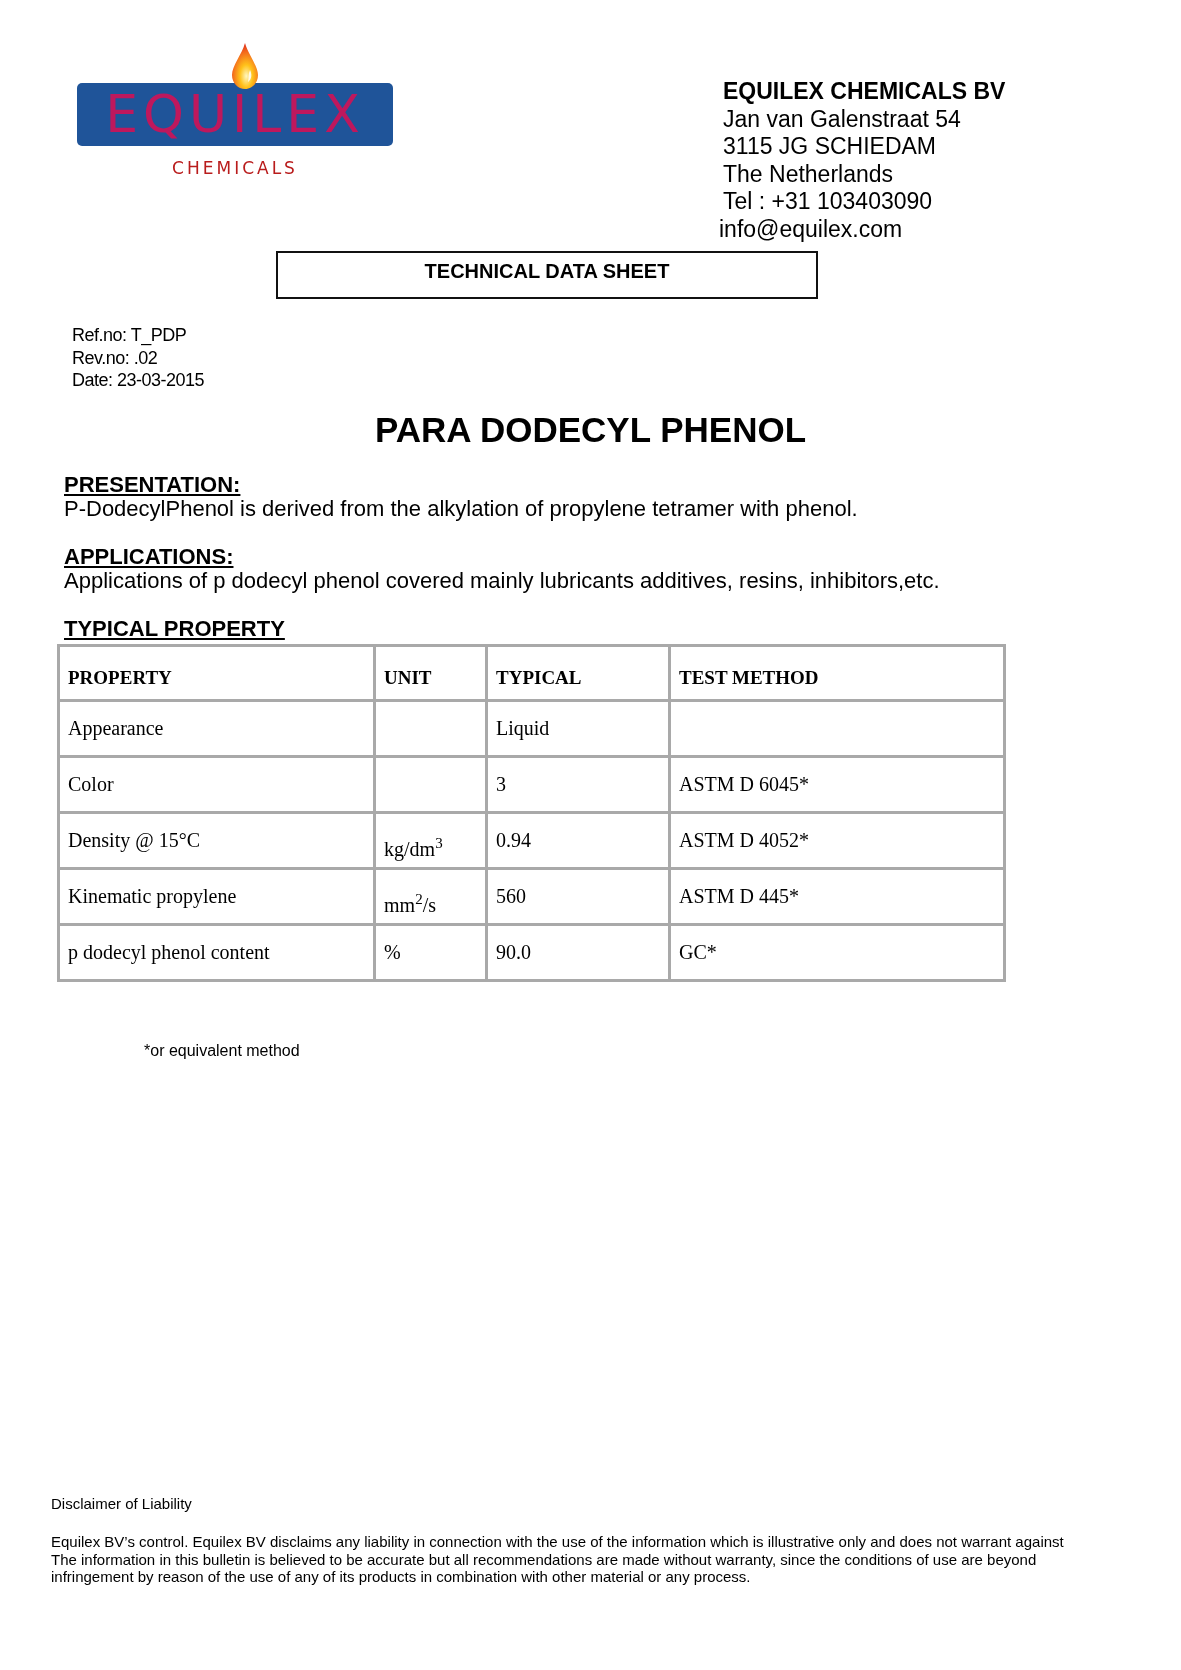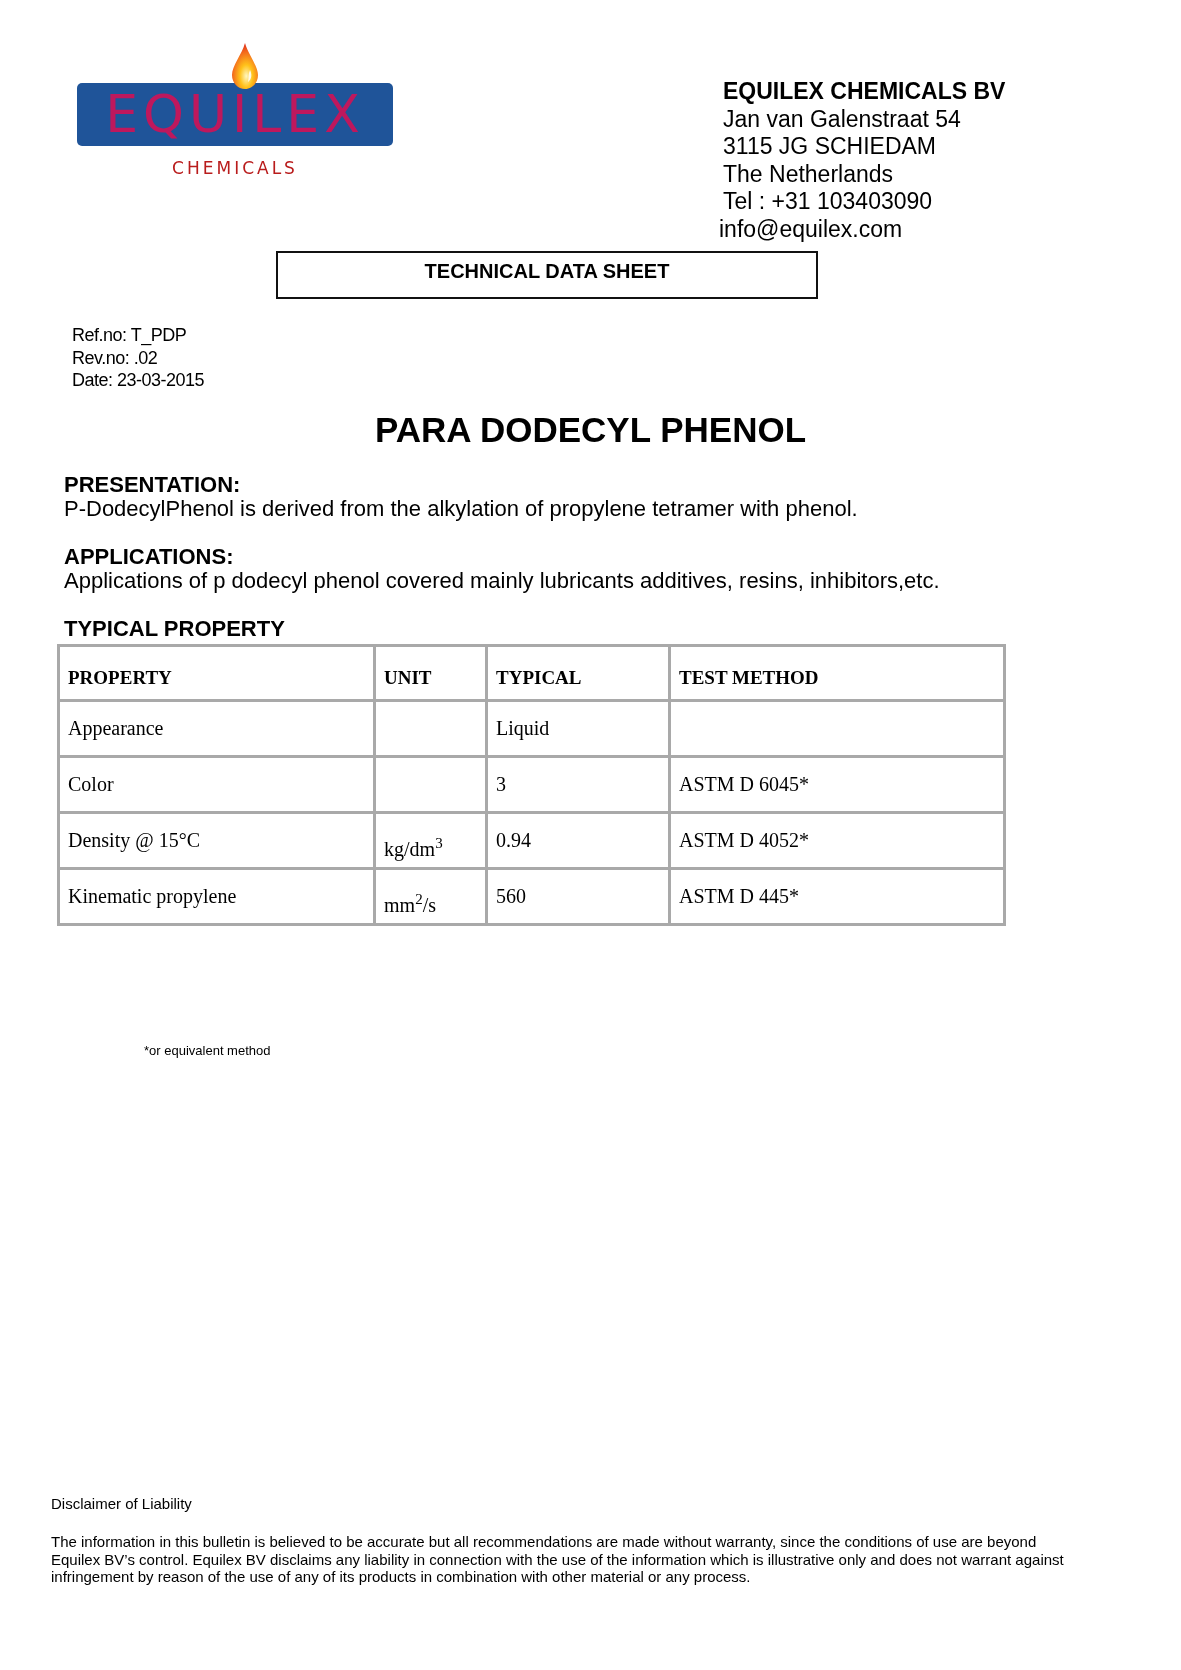"PRESENTATION:" .section-head { text-decoration: none -> underline }
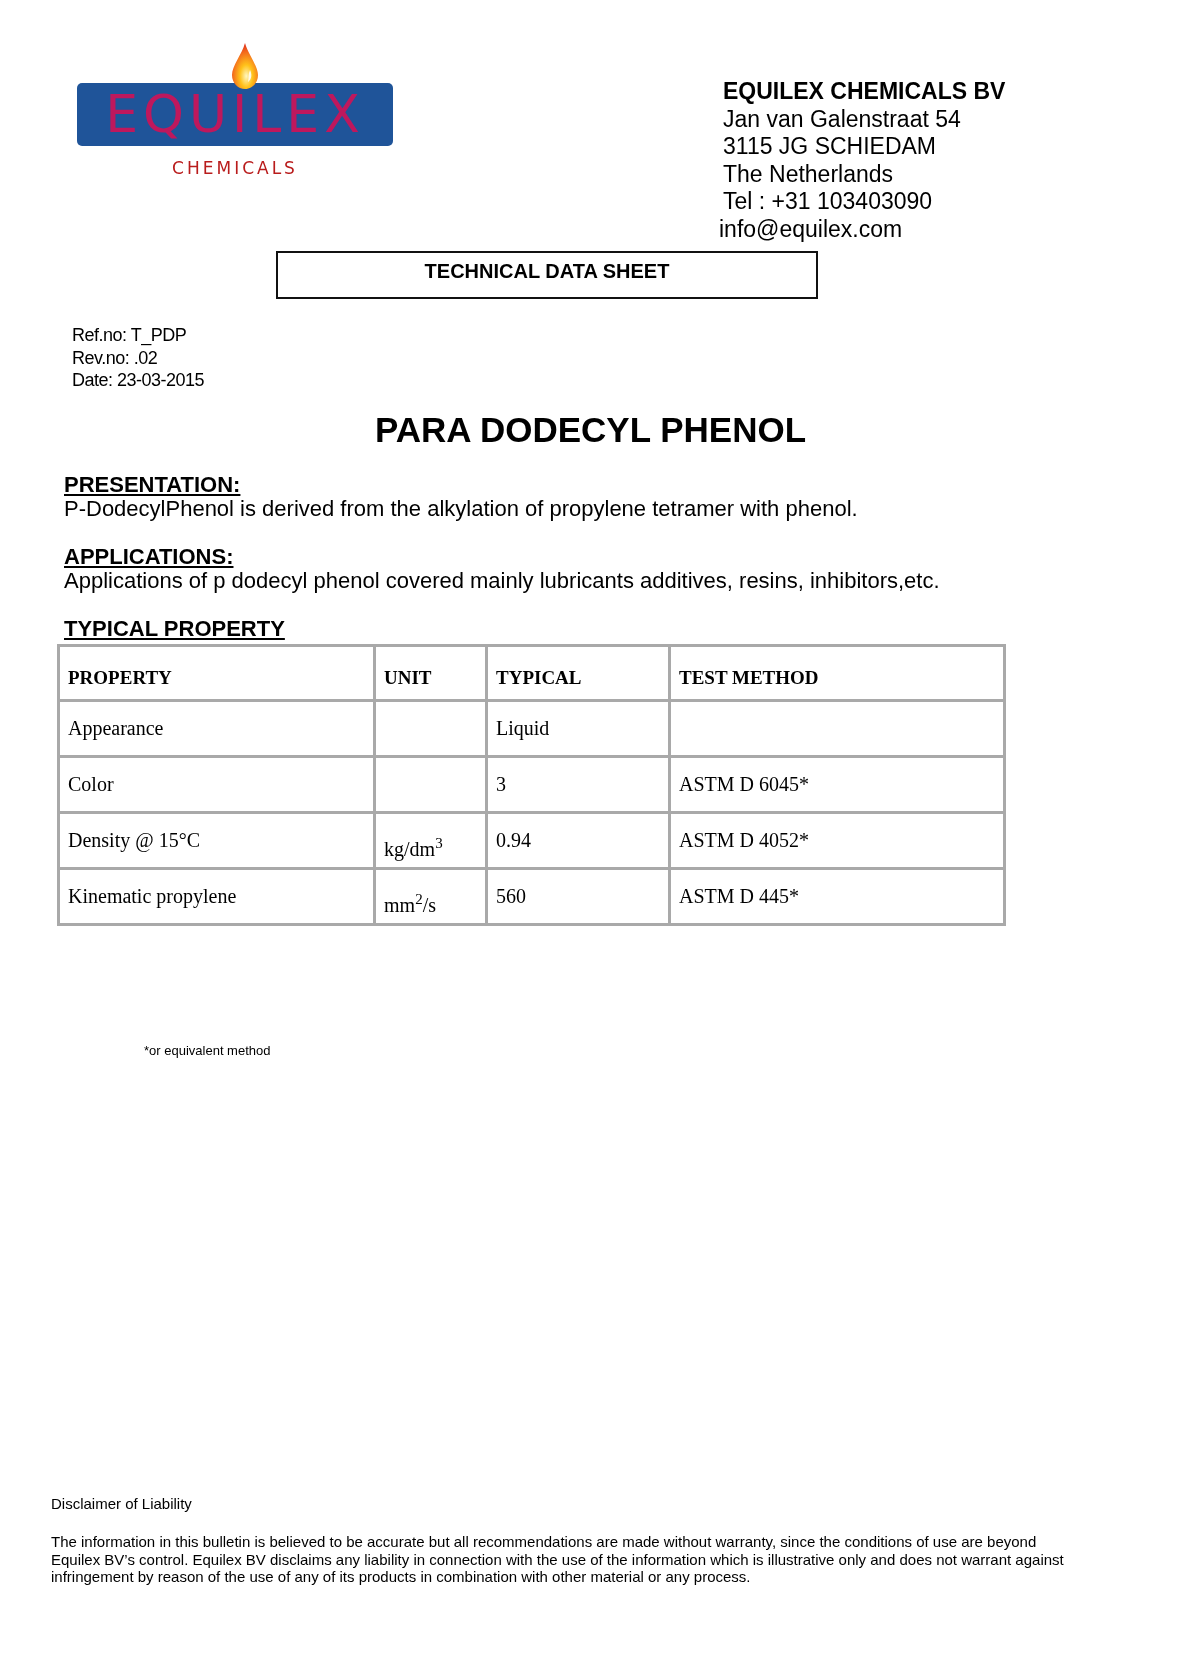"p dodecyl phenol content" tr { html: none -> <tr> <td>p dodecyl phenol content</td> <td><span>%</span><sup></sup><span></span></td> <td>90.0</td> <td>GC*</td> </tr> }
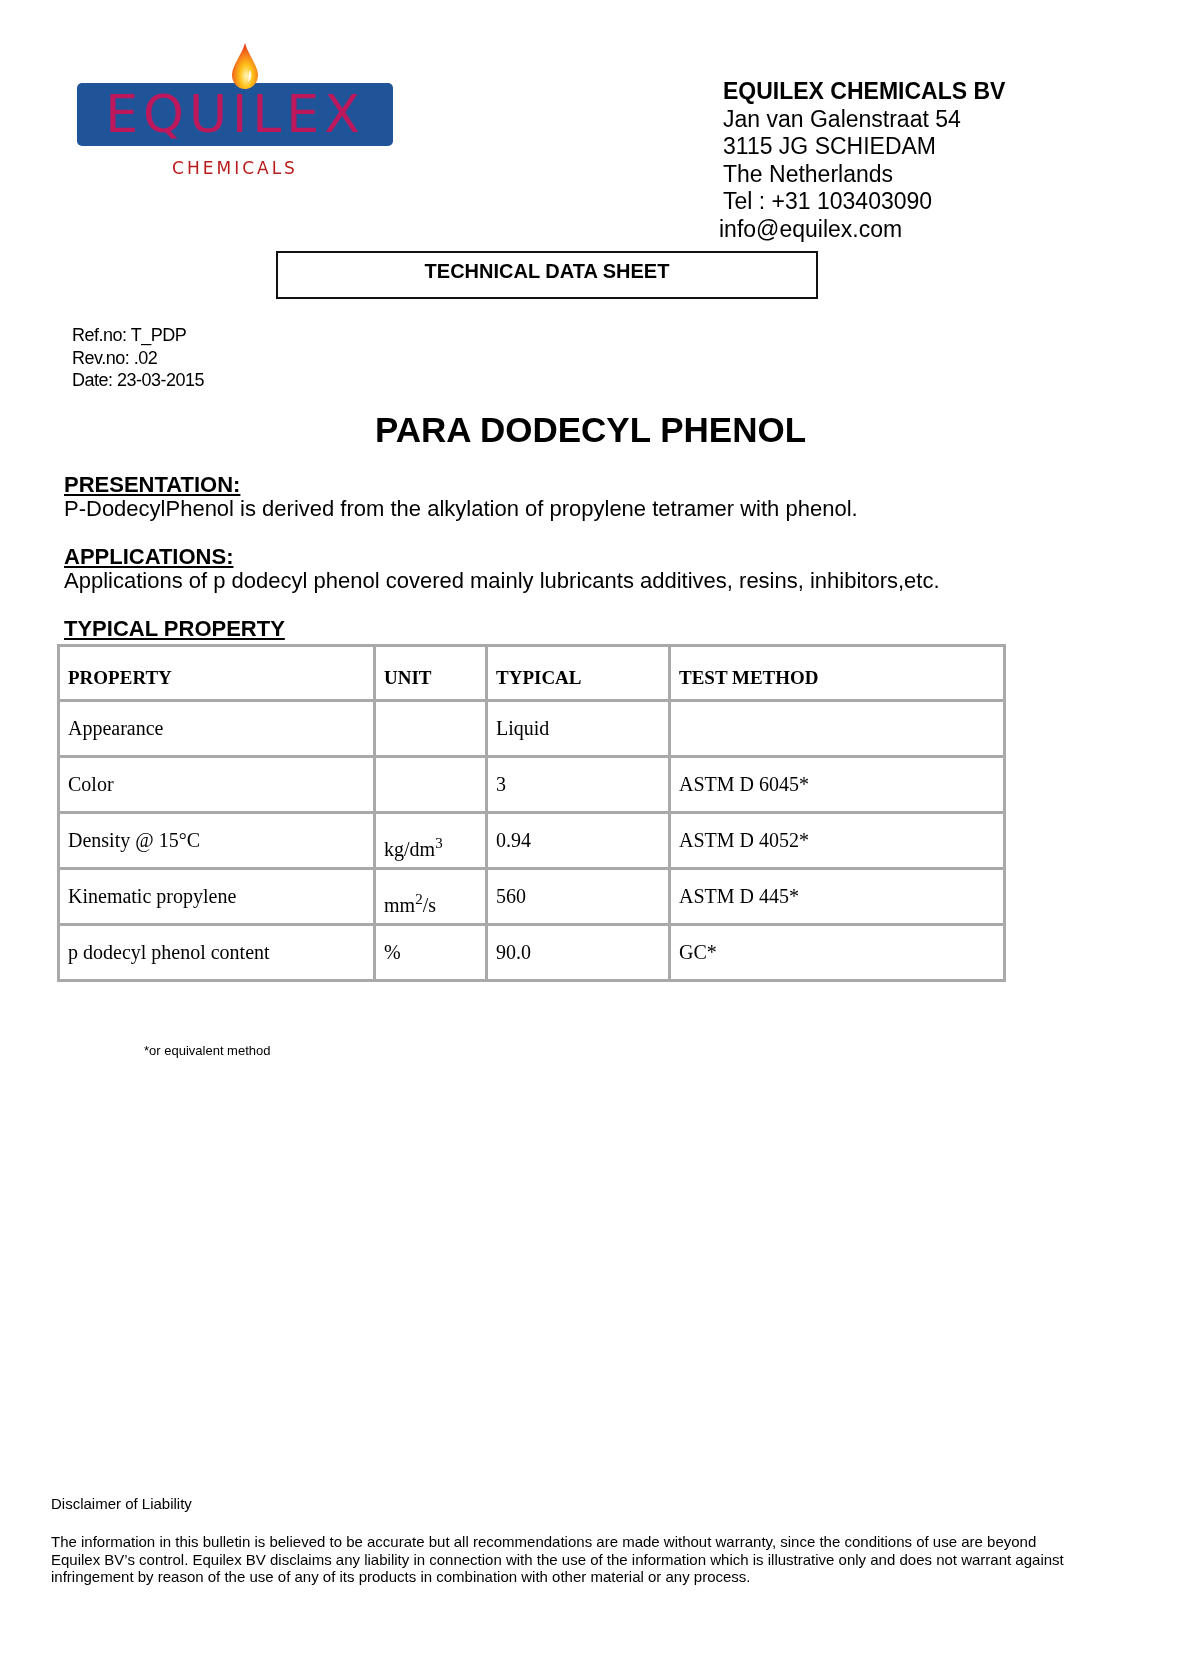"*or equivalent method" .footnote { font-size: 13px -> 16px }
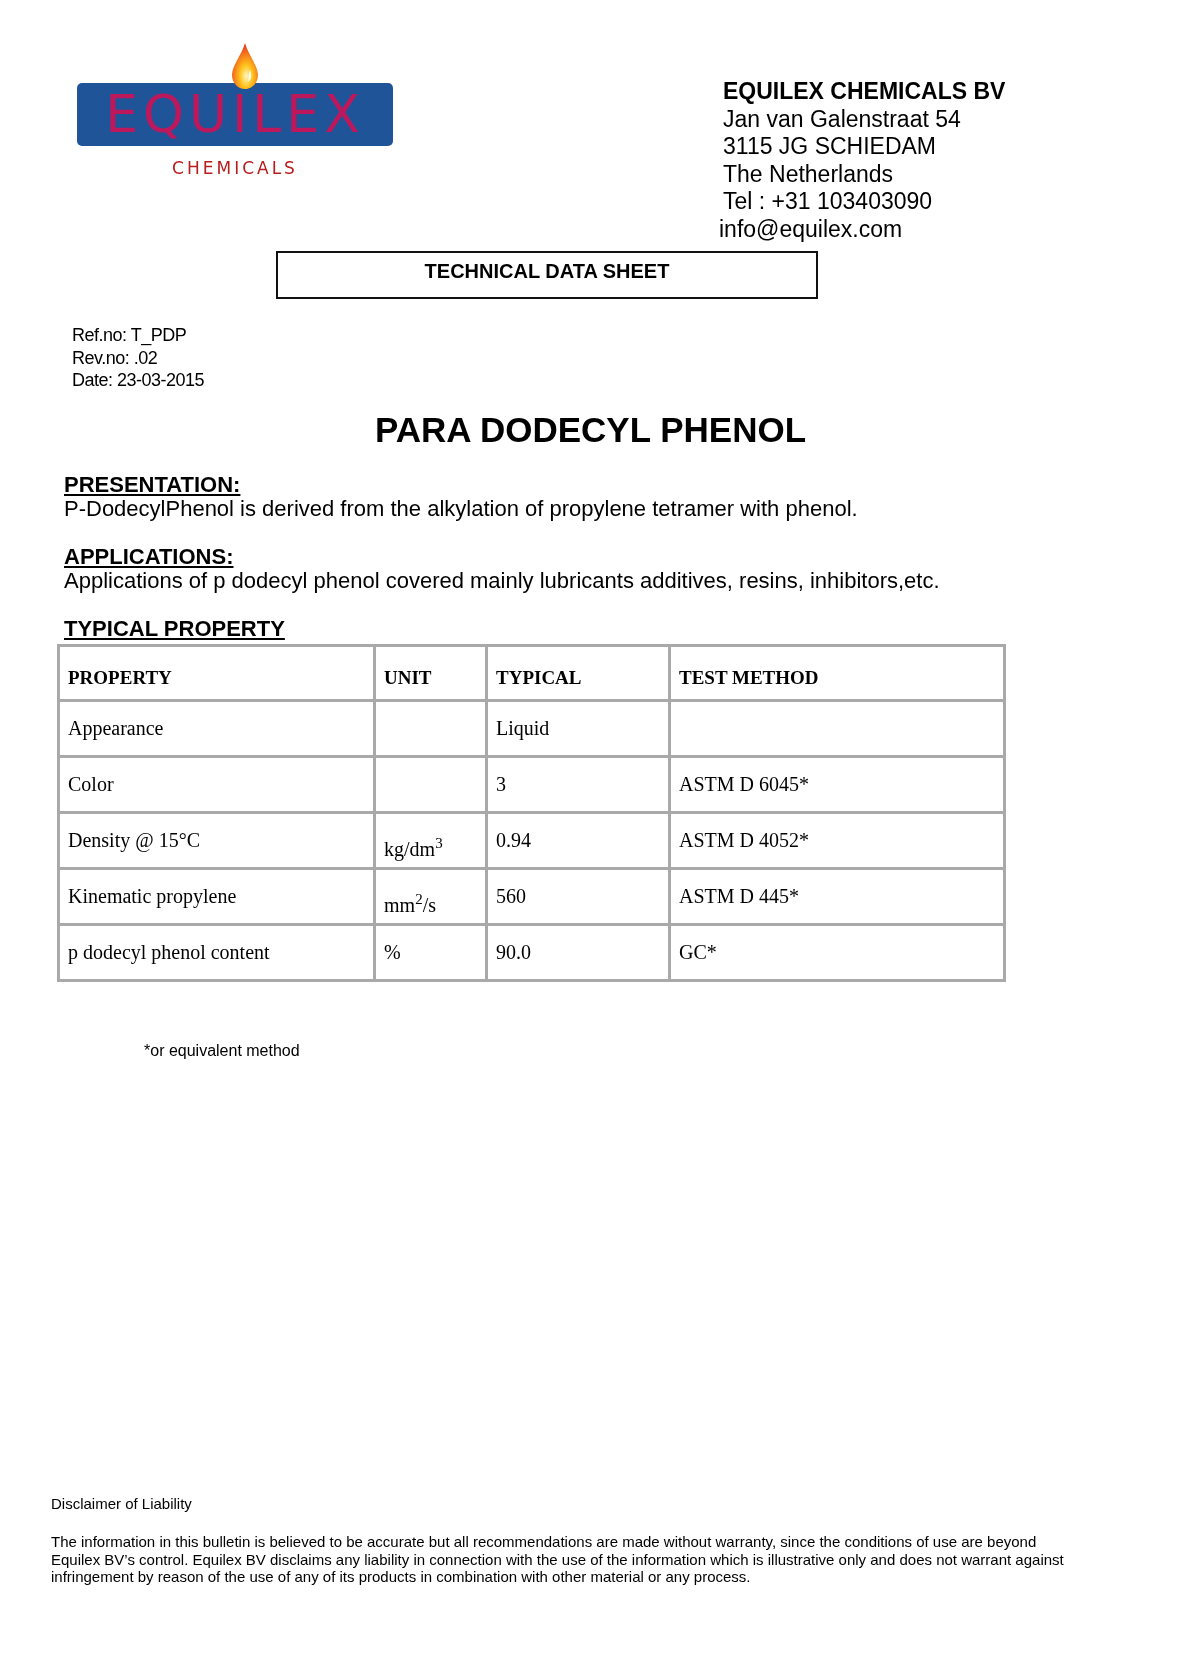"The information in this bulletin" div { order: before "Equilex BV’s control. Equilex BV" -> after "Equilex BV’s control. Equilex BV" }
